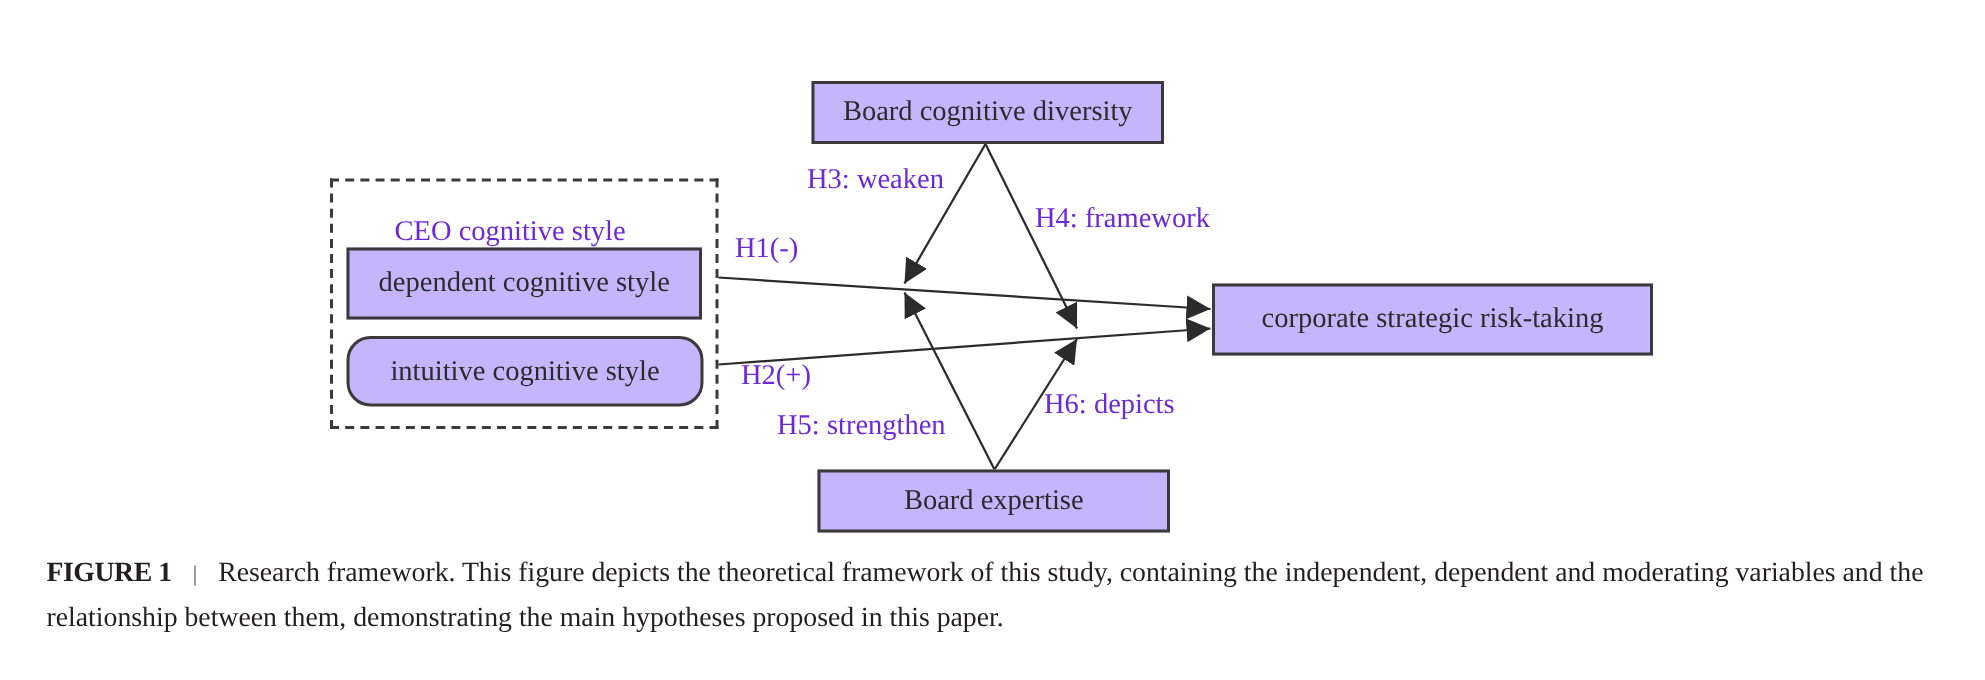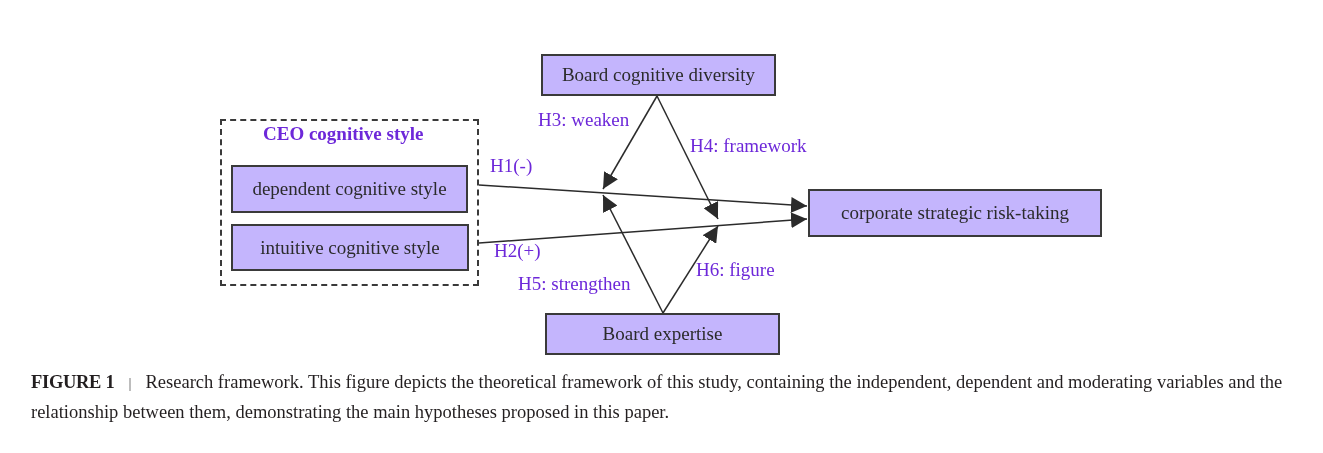"CEO cognitive style" div.lbl { font-weight: bold -> none; top: 123px -> 144px }
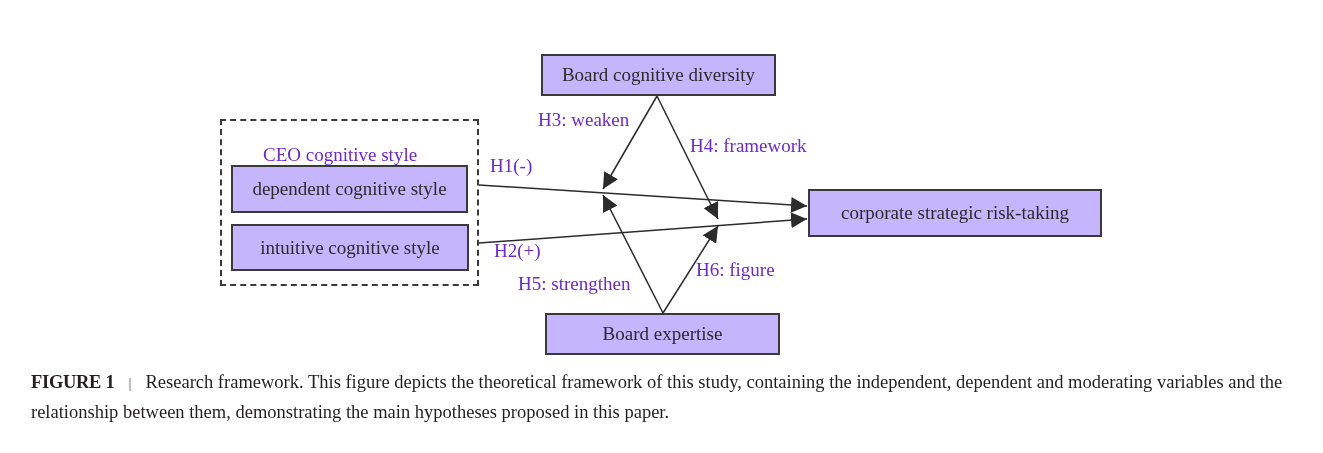"intuitive cognitive style" div.box { border-radius: none -> 16px }
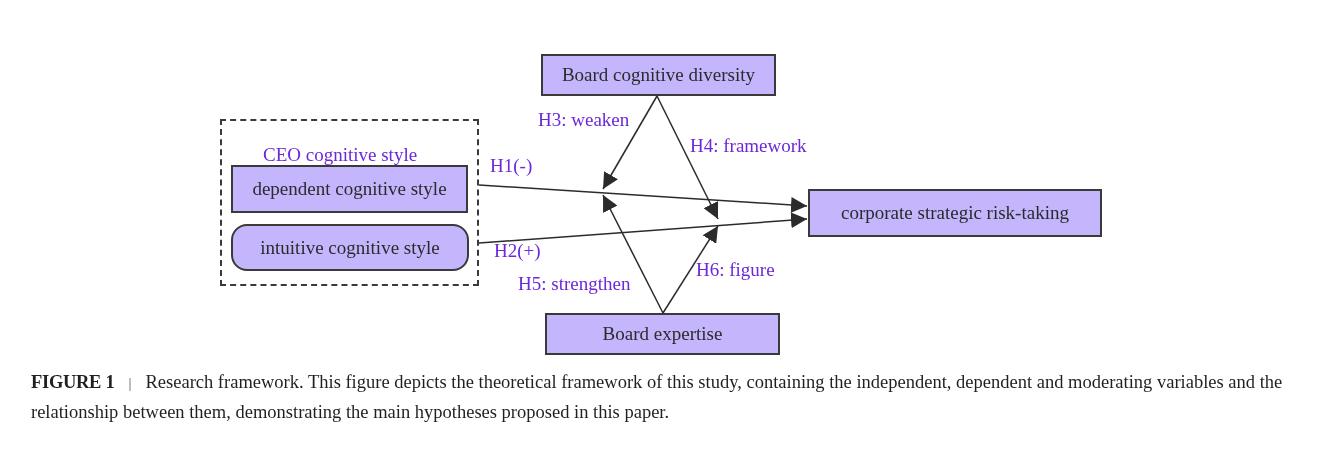"H6: figure" div.lbl { text: figure -> depicts }
